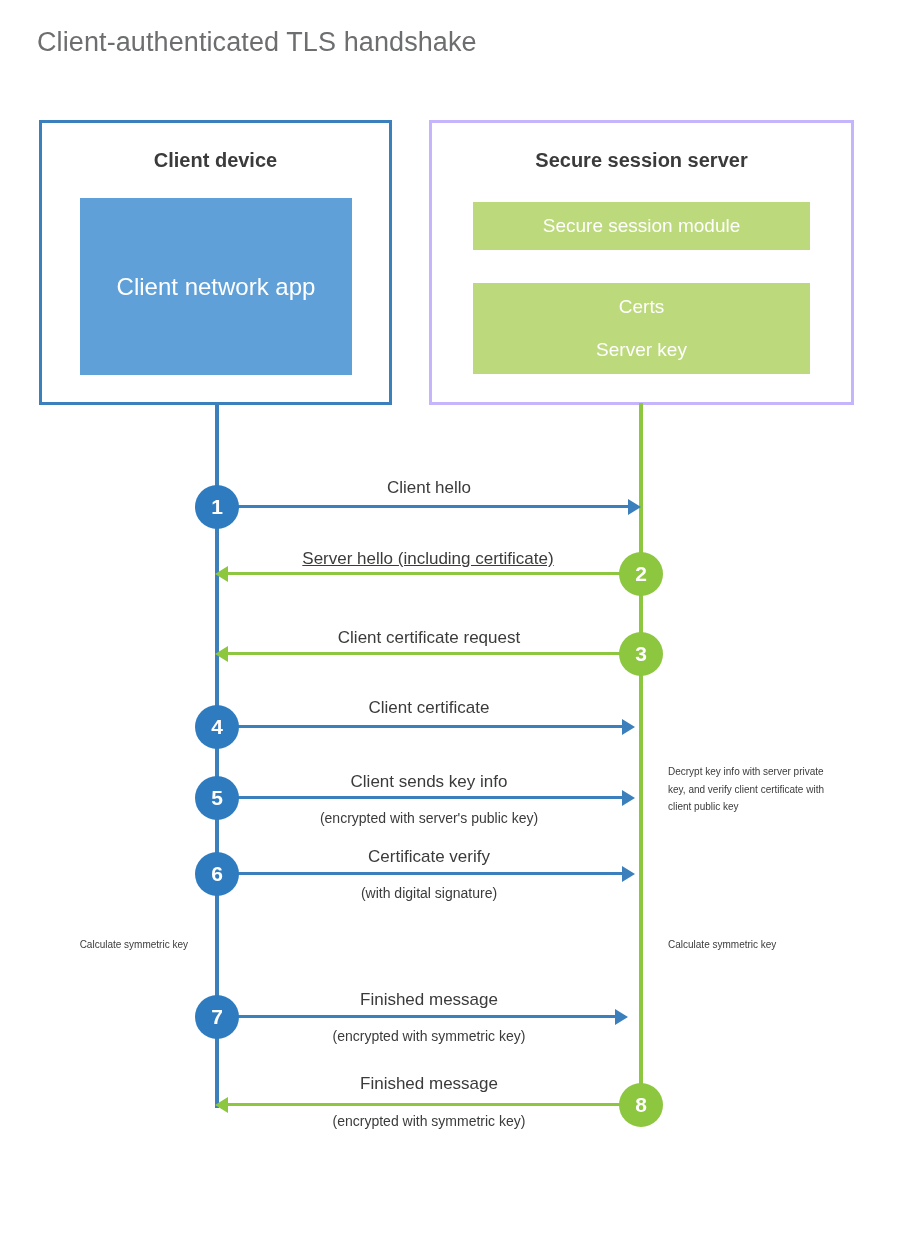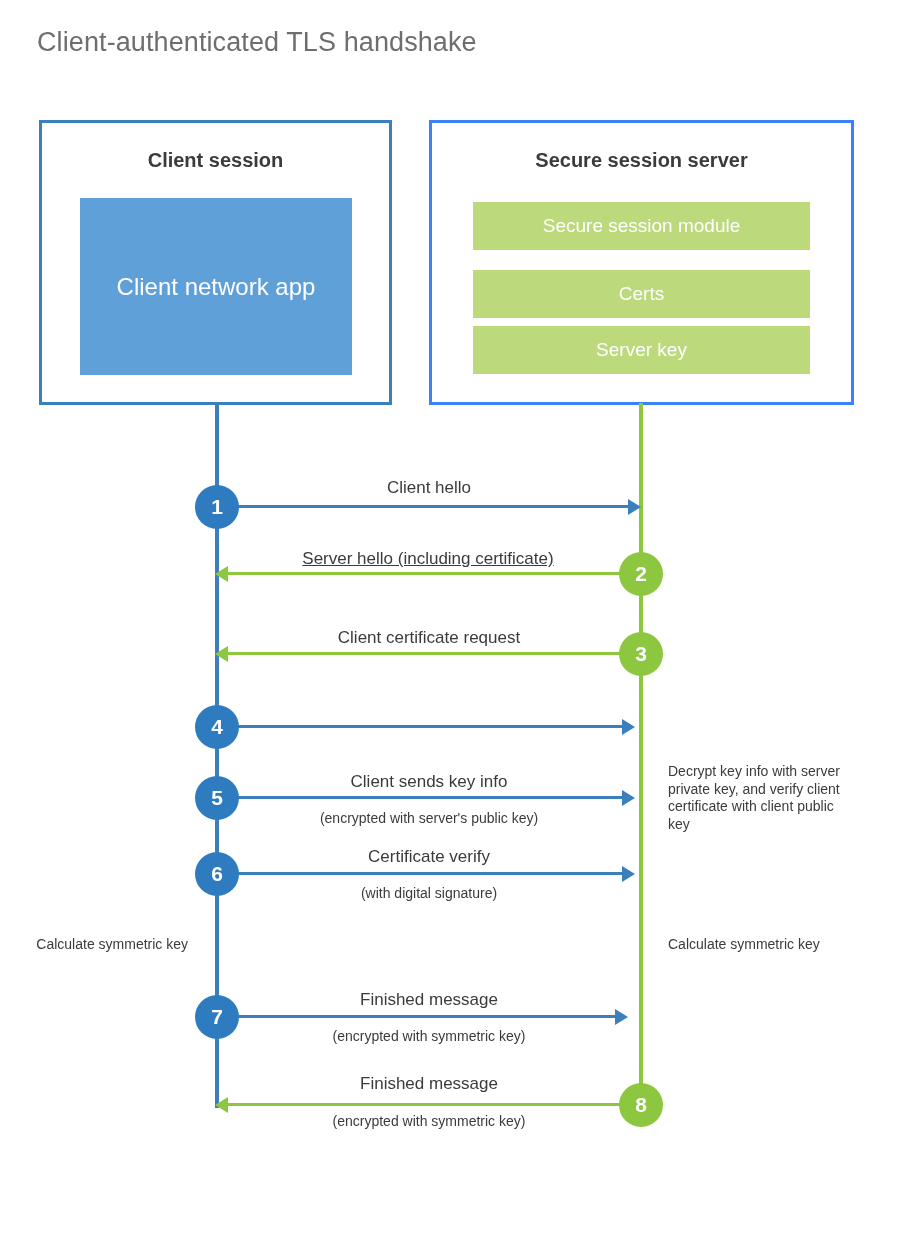"Client session" div.party-title { text: session -> device }
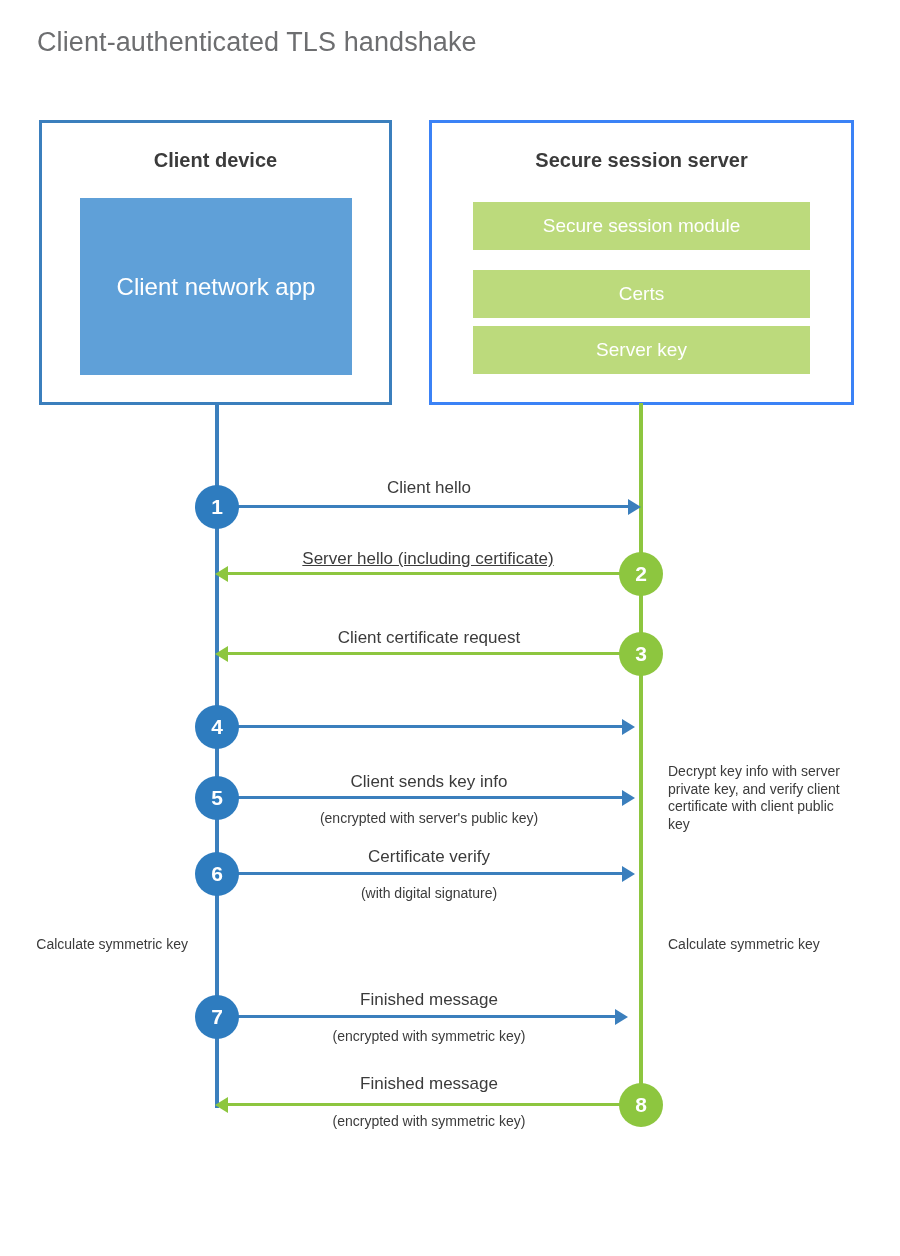"Secure session server" #server-box { border: 3px solid #3b82f6 -> 3px solid #c4b5fd }
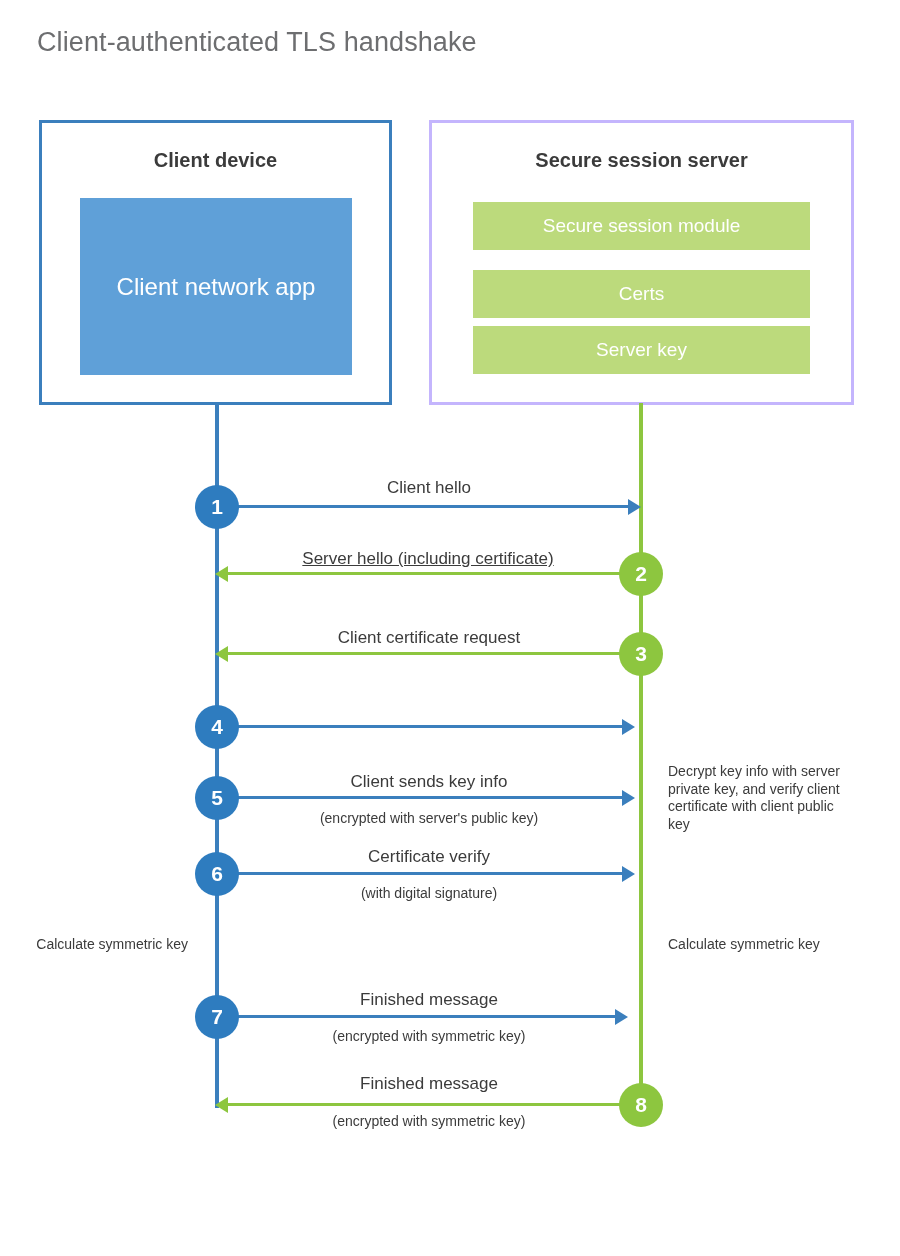"Certs" #server-bar-1 { top: 147px -> 160px }
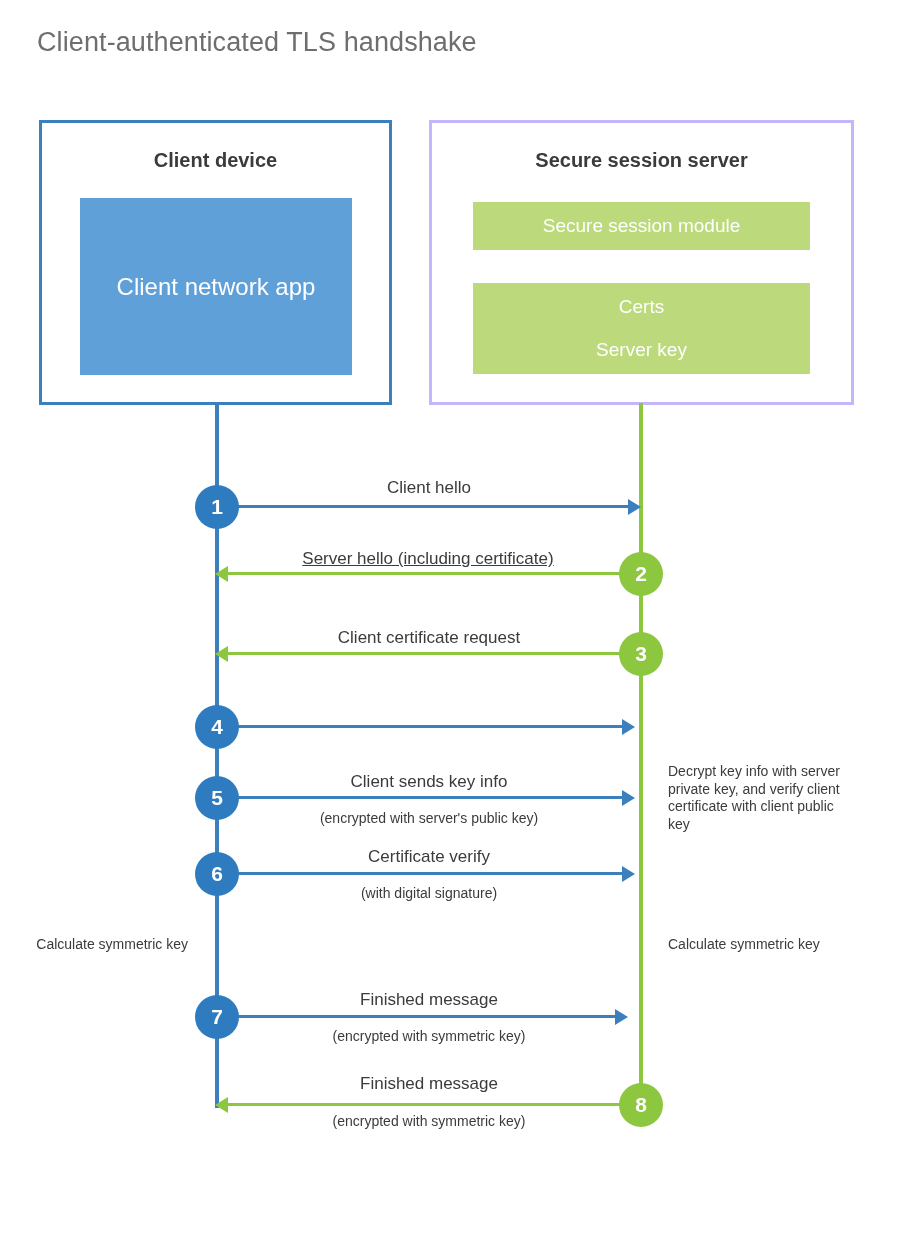"Client certificate" div.msg-label { html: none -> <div>Client certificate</div> }
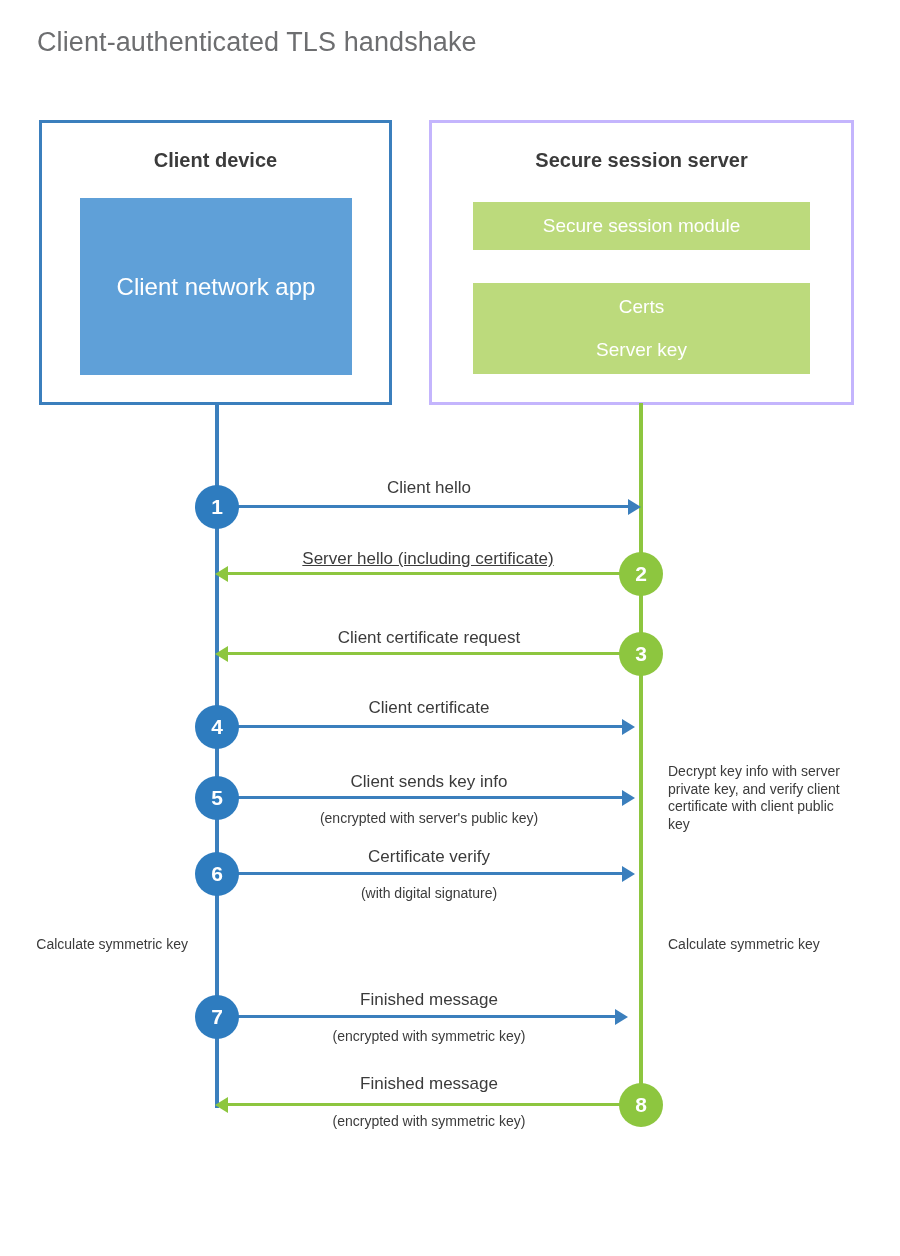"Decrypt key info with server" .side-note { font-size: 14px -> 10px }
